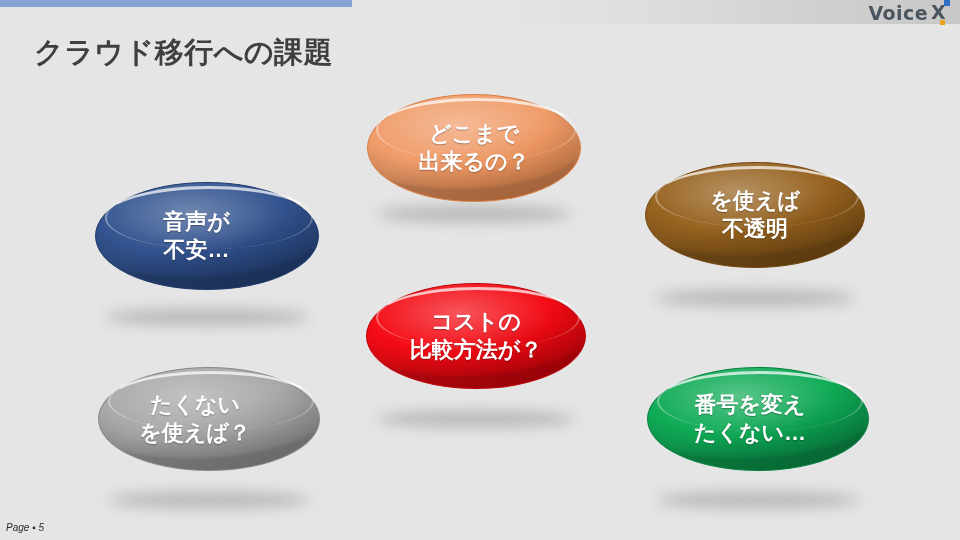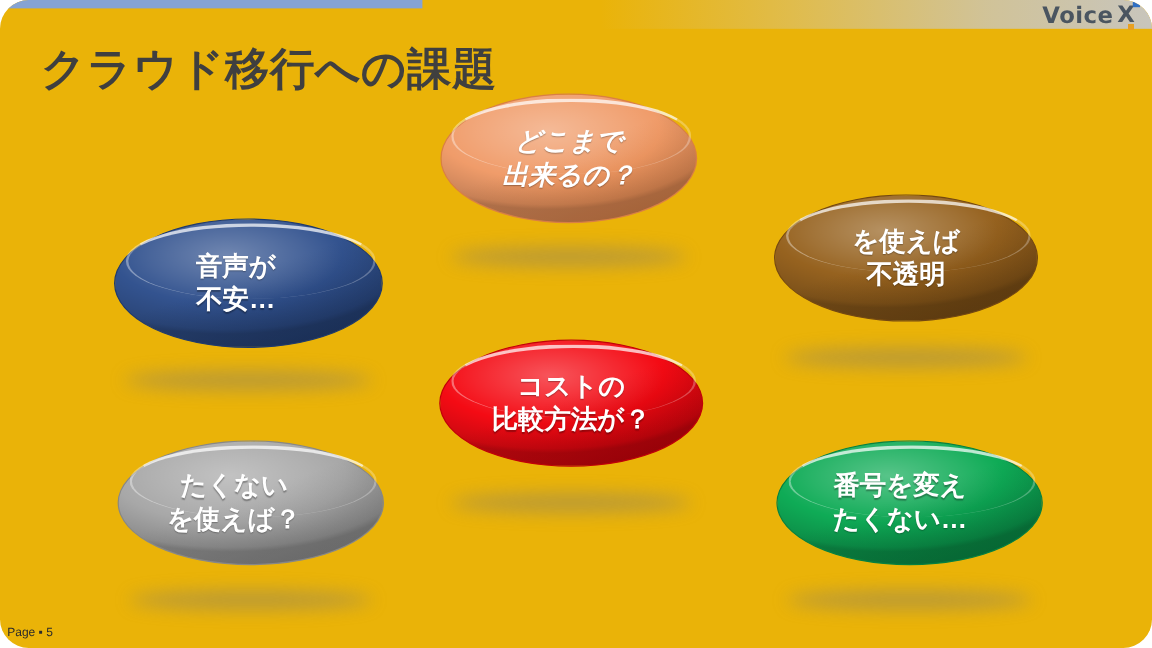"Voice" #slide { background: #eab308 -> #e5e5e5; border-radius: 24px -> none }
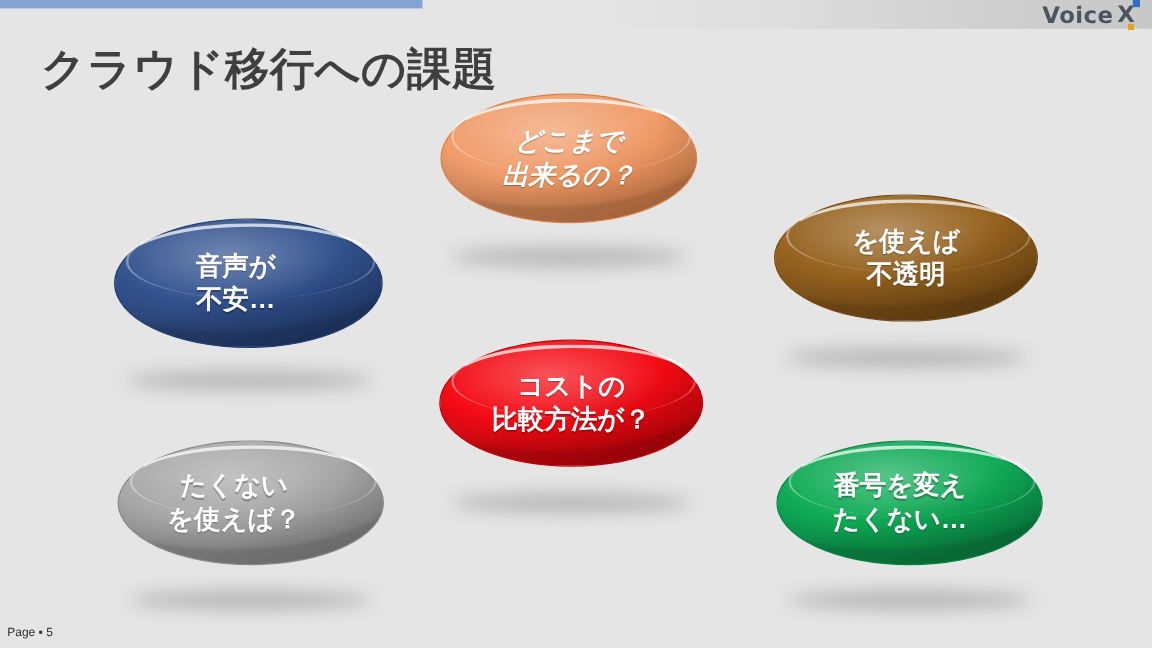"クラウド移行への課題" .slide-title { font-size: 37px -> 29px }
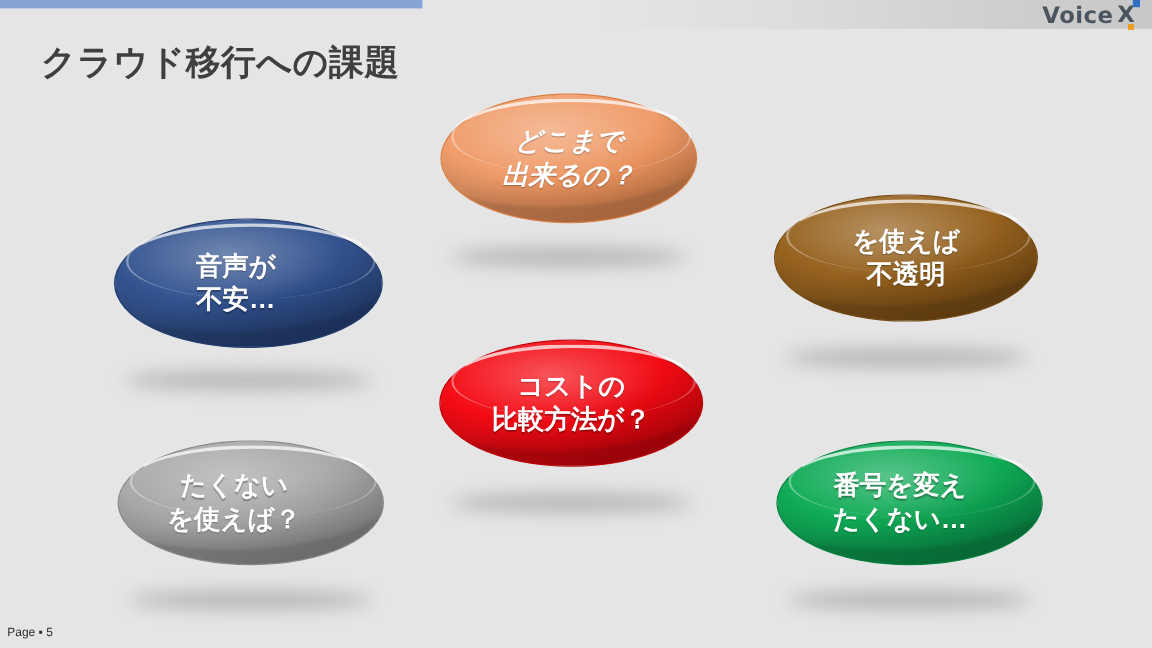"どこまで" div.shape { font-style: italic -> none; top: 78px -> 94px }
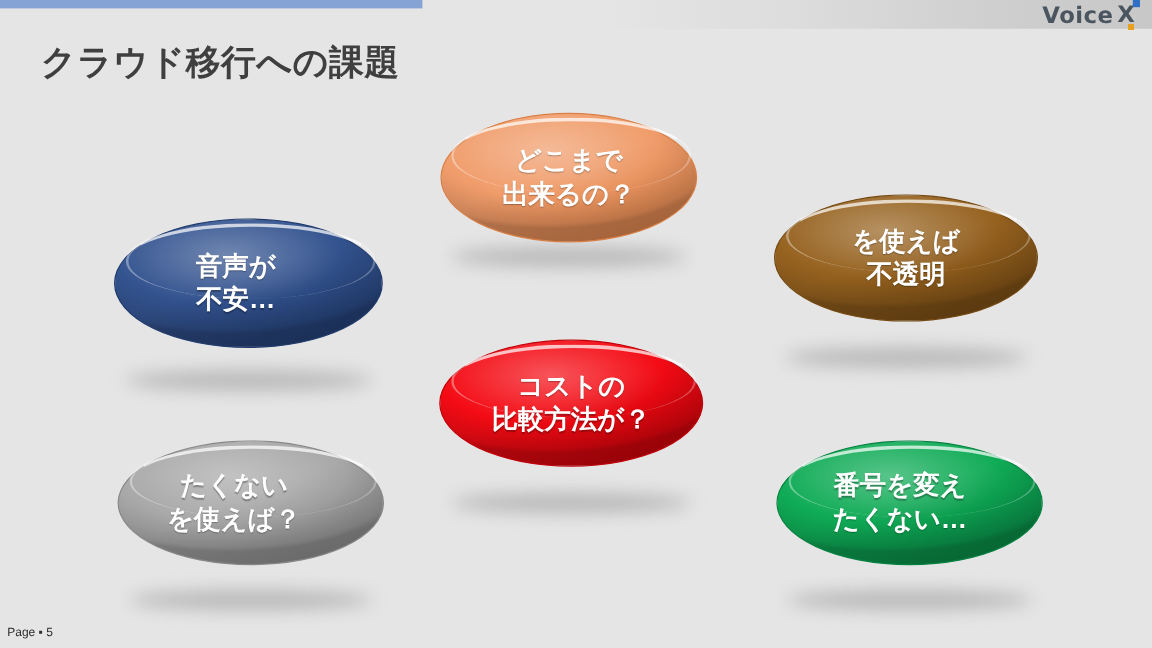"Page ▪ 5" .footer { font-style: none -> italic }
